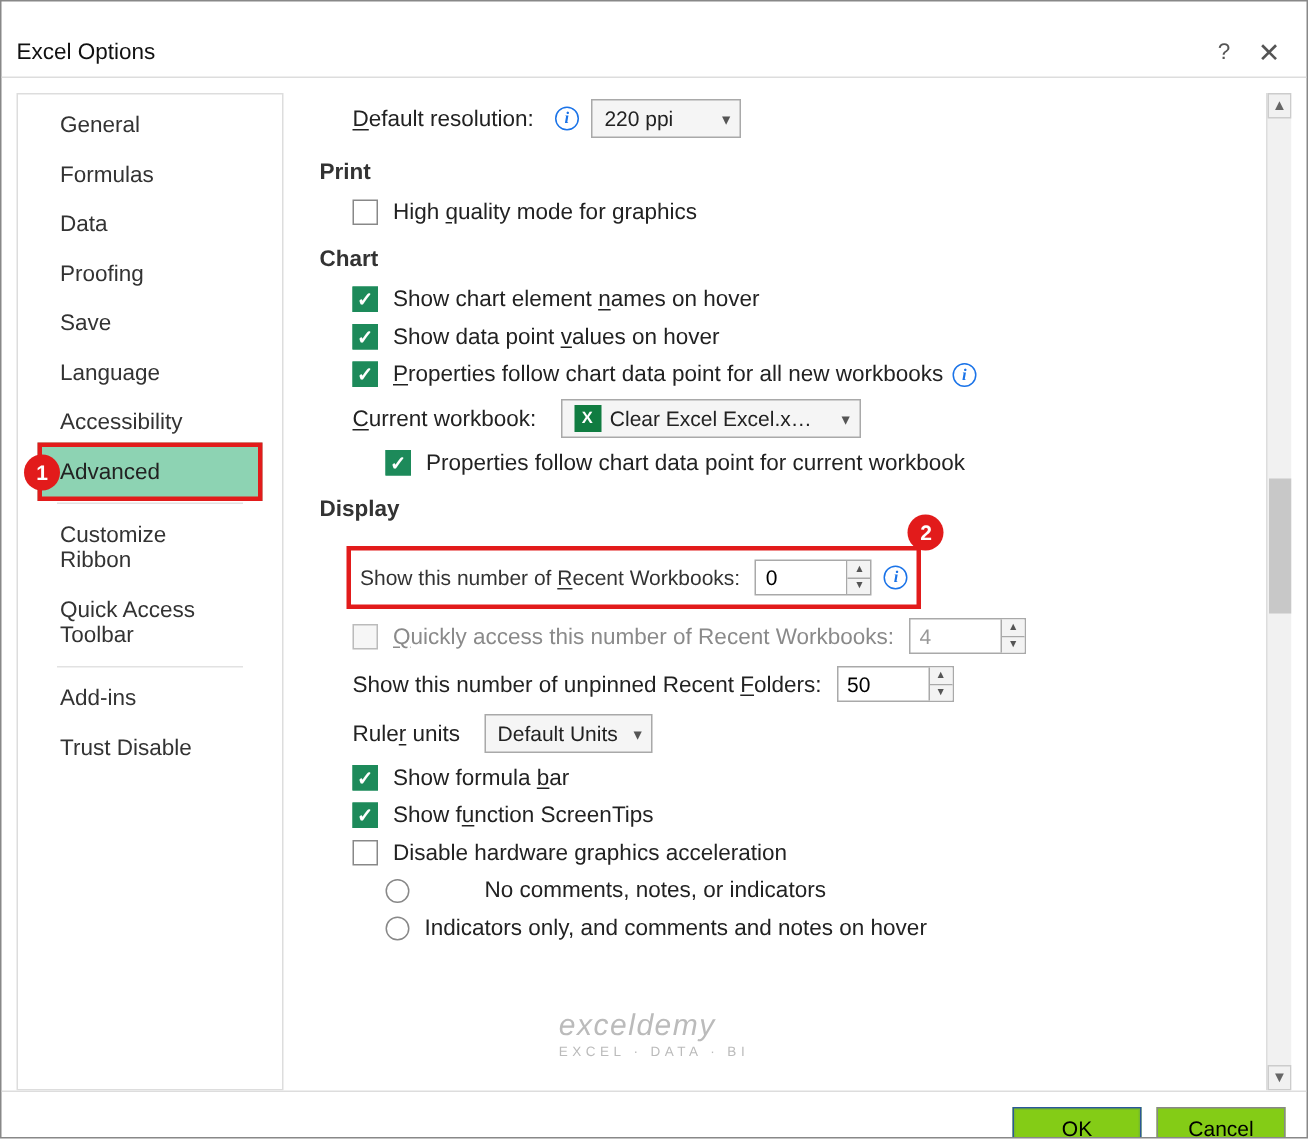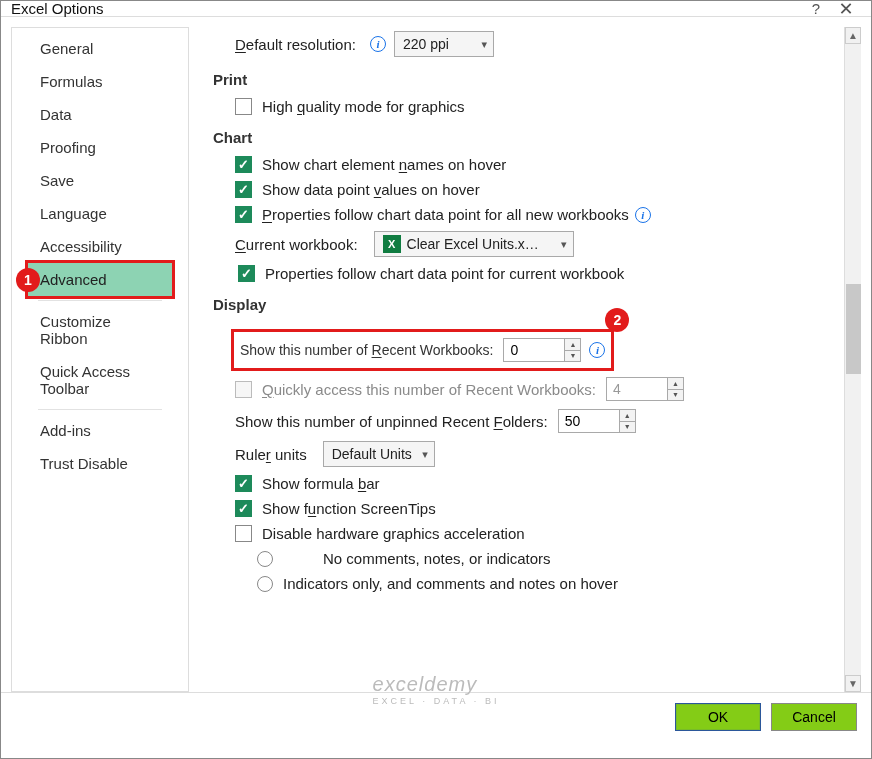"Excel Options" .titlebar { height: 16px -> 34px; margin-top: none -> 17px }
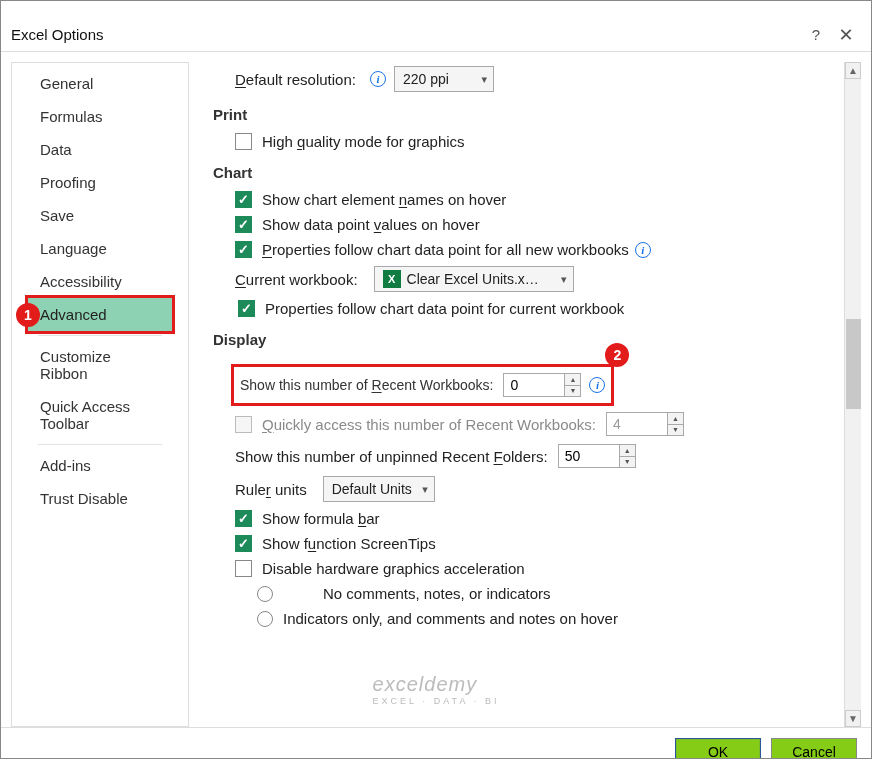"Clear Excel Units.x…" span { text: Units.x -> Excel.x }
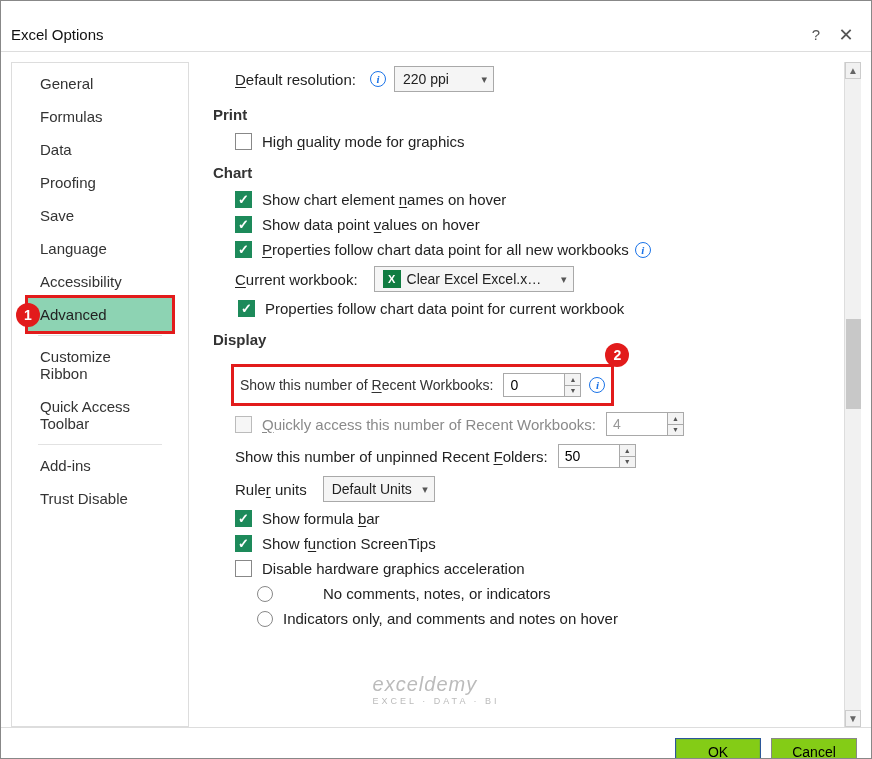"Properties follow chart data point for current" div.row { margin-left: 25px -> 44px }
